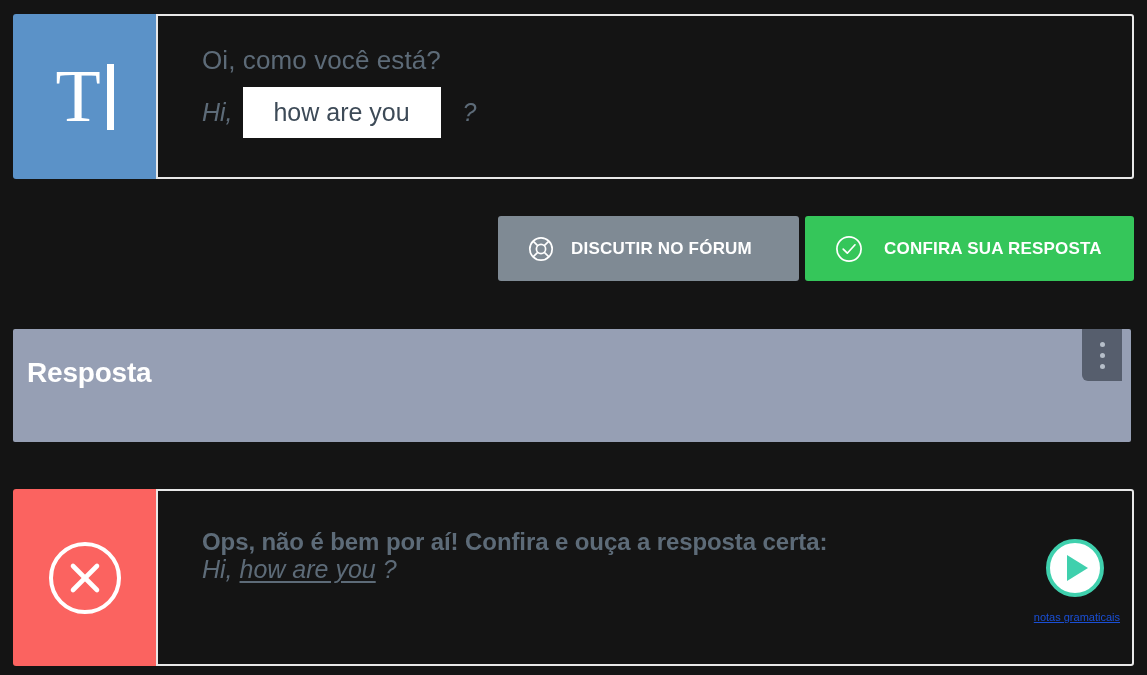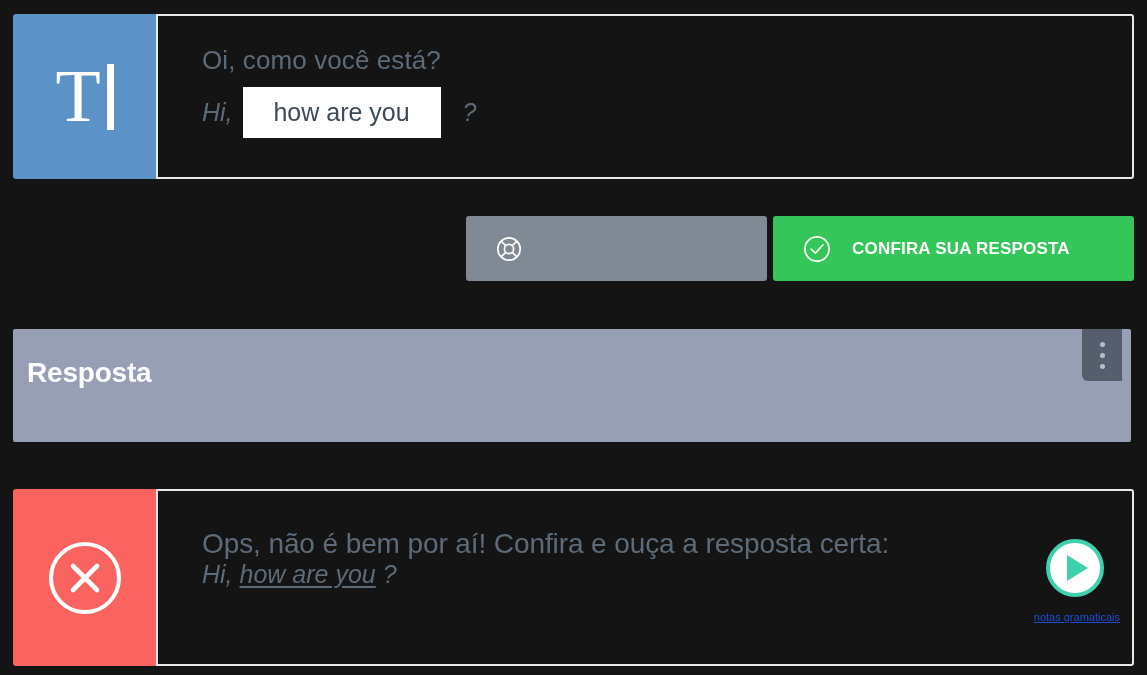"DISCUTIR NO FÓRUM" span { html: none -> <span>DISCUTIR NO FÓRUM</span> }
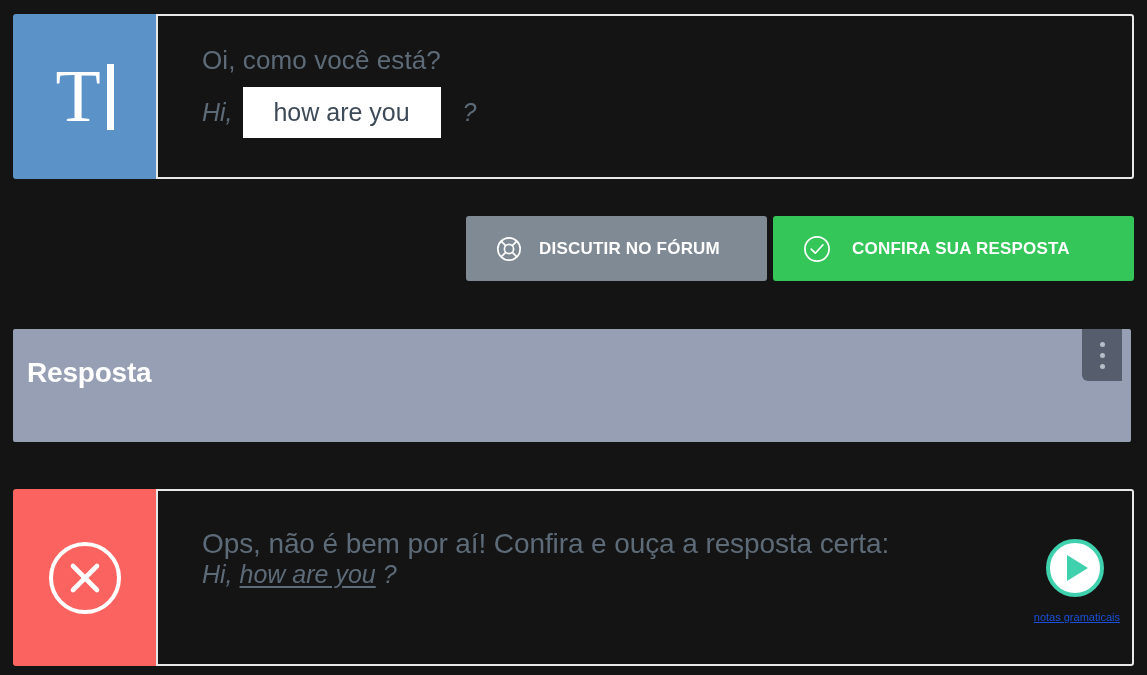"CONFIRA SUA RESPOSTA" .btn-check { width: 361px -> 329px }
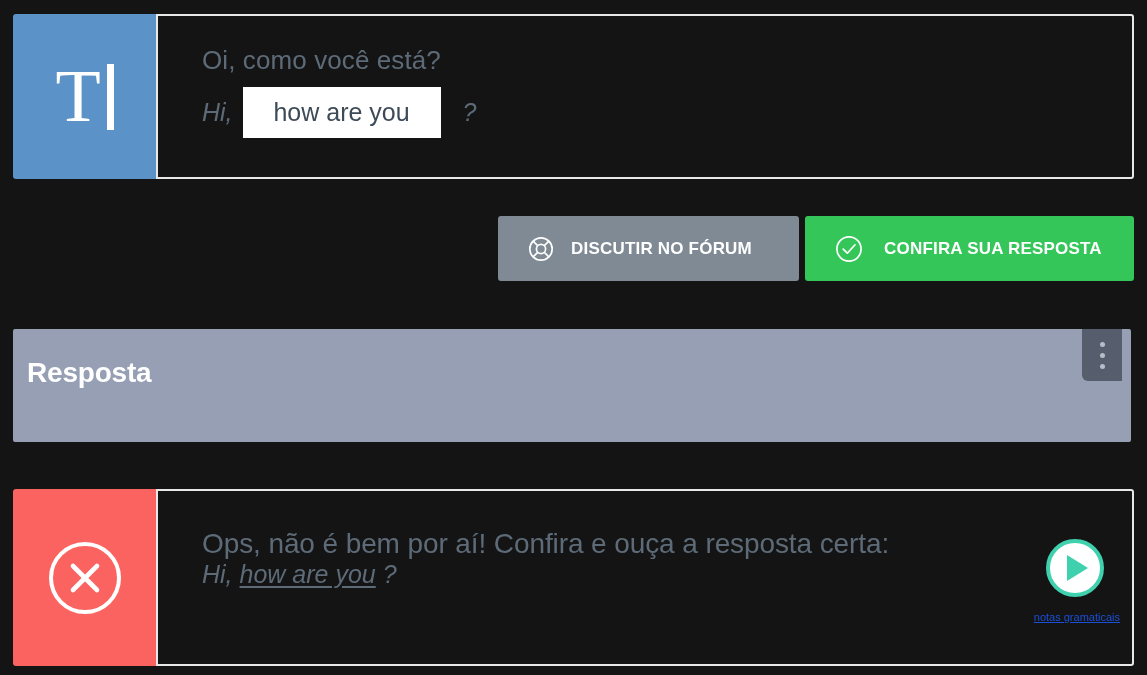"Ops, não é bem por" .feedback-heading { font-size: 28px -> 24px; font-weight: normal -> bold }
